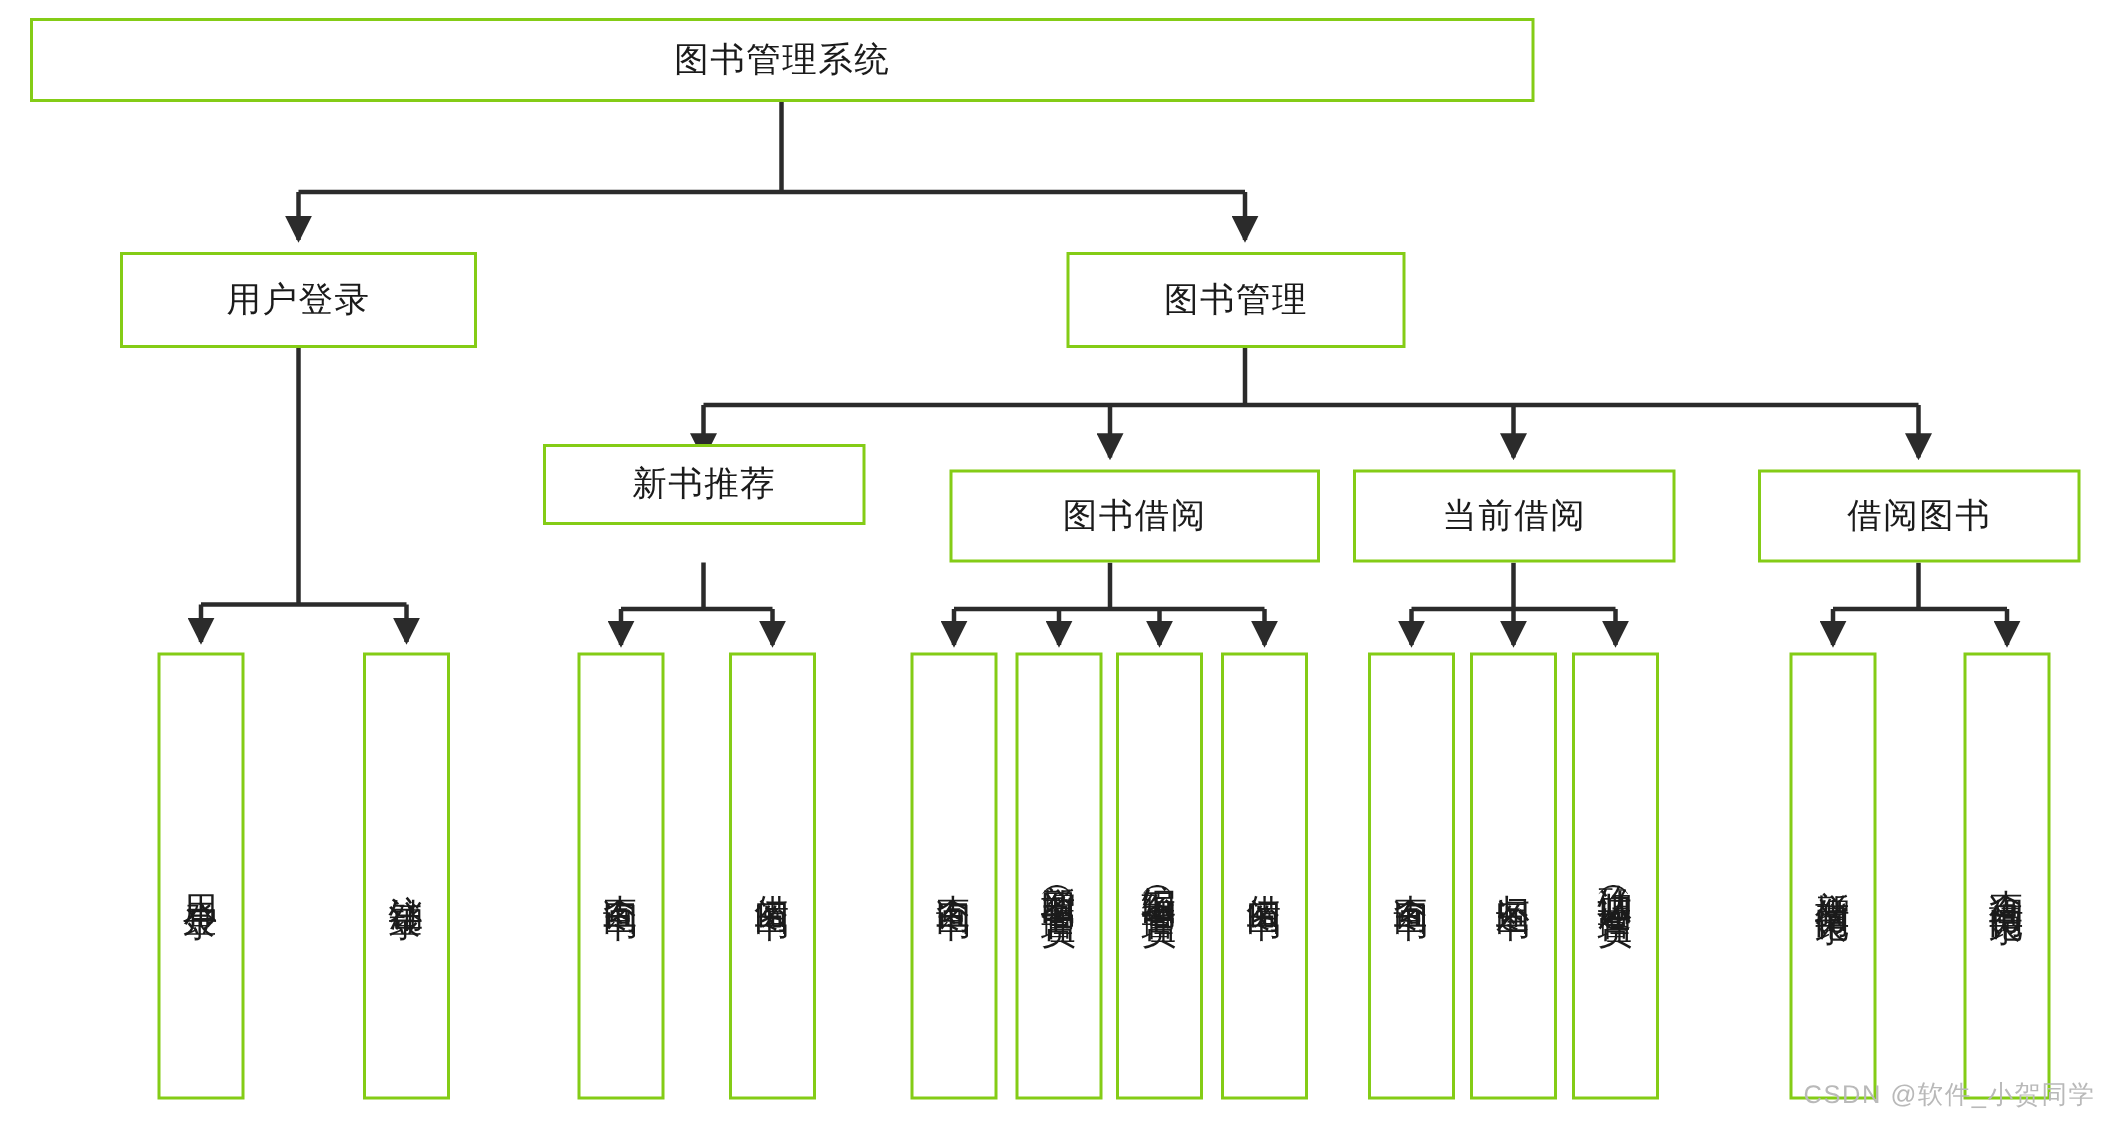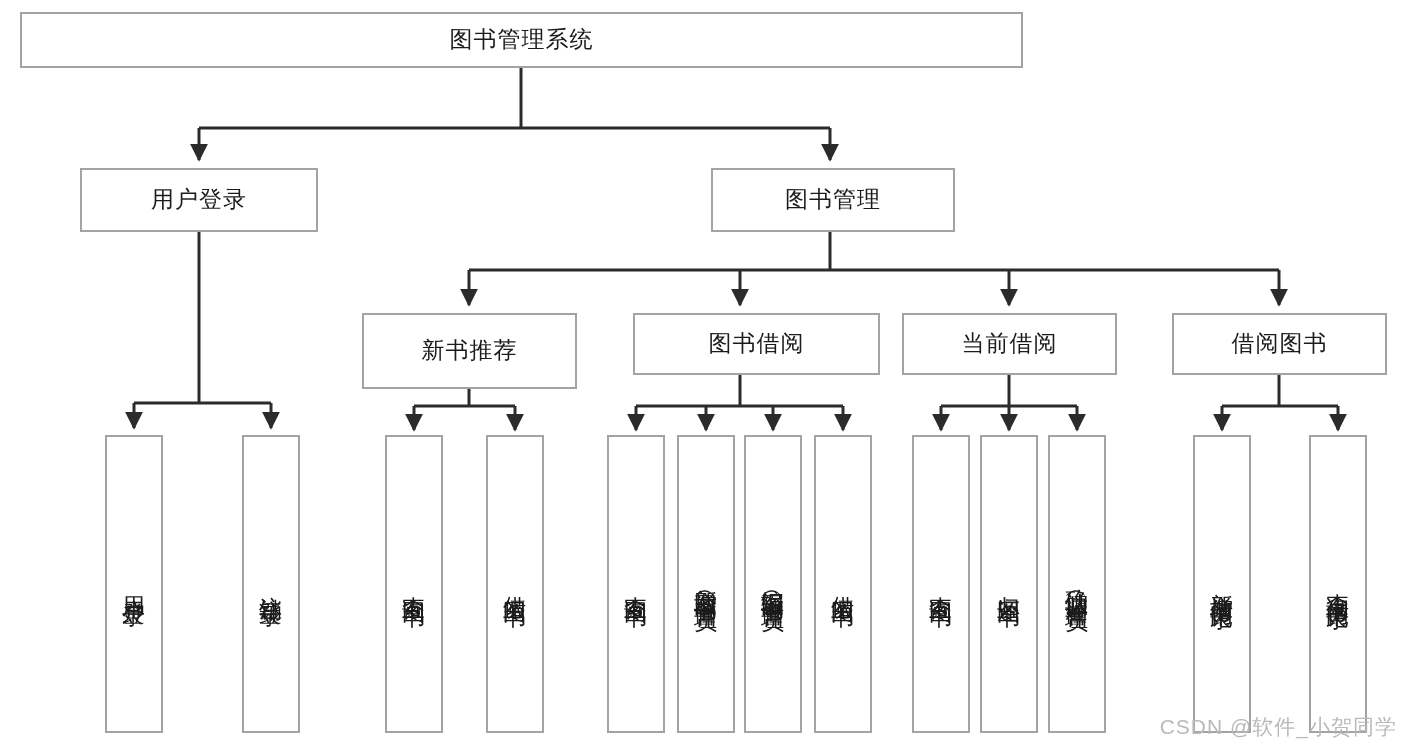"图书管理系统" .node { border: 2px solid #a3a3a3 -> 2px solid #84cc16 }
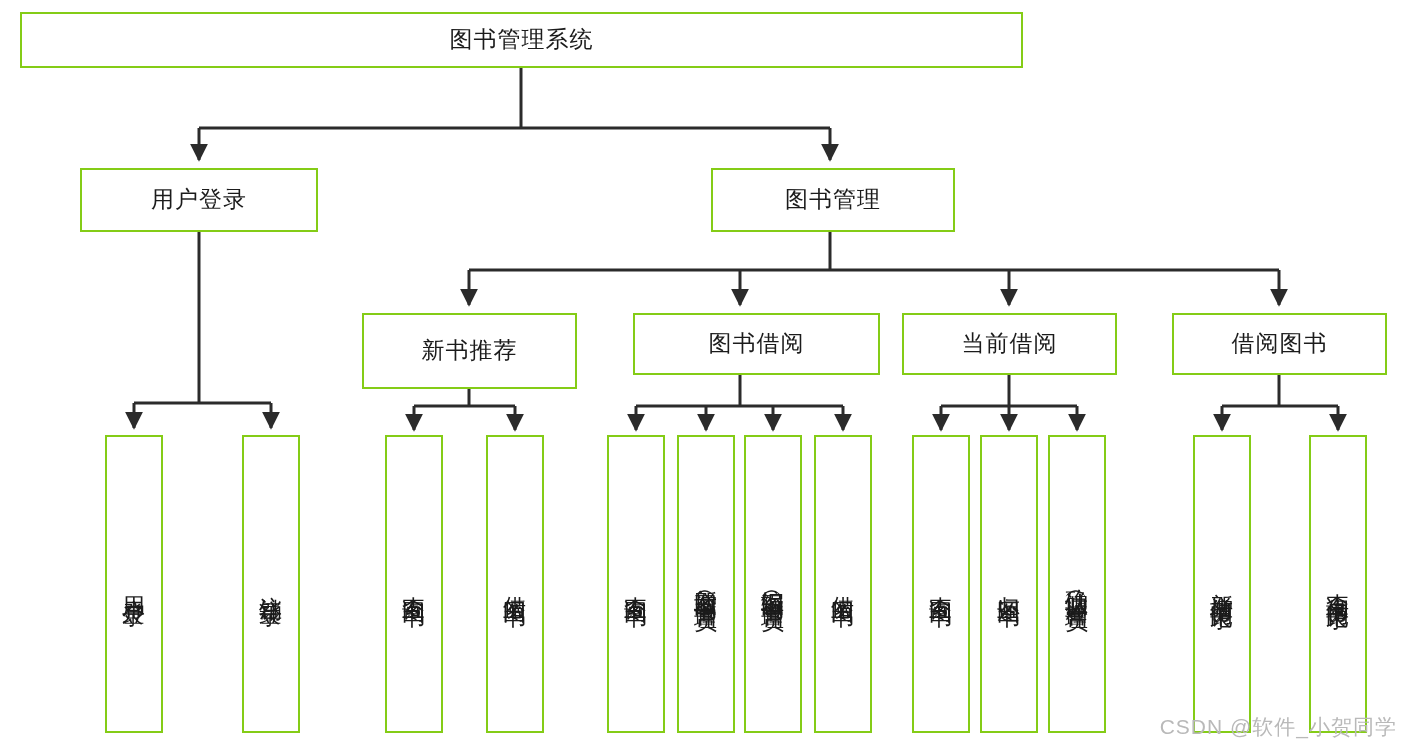"图书管理" div.node { width: 244px -> 226px }
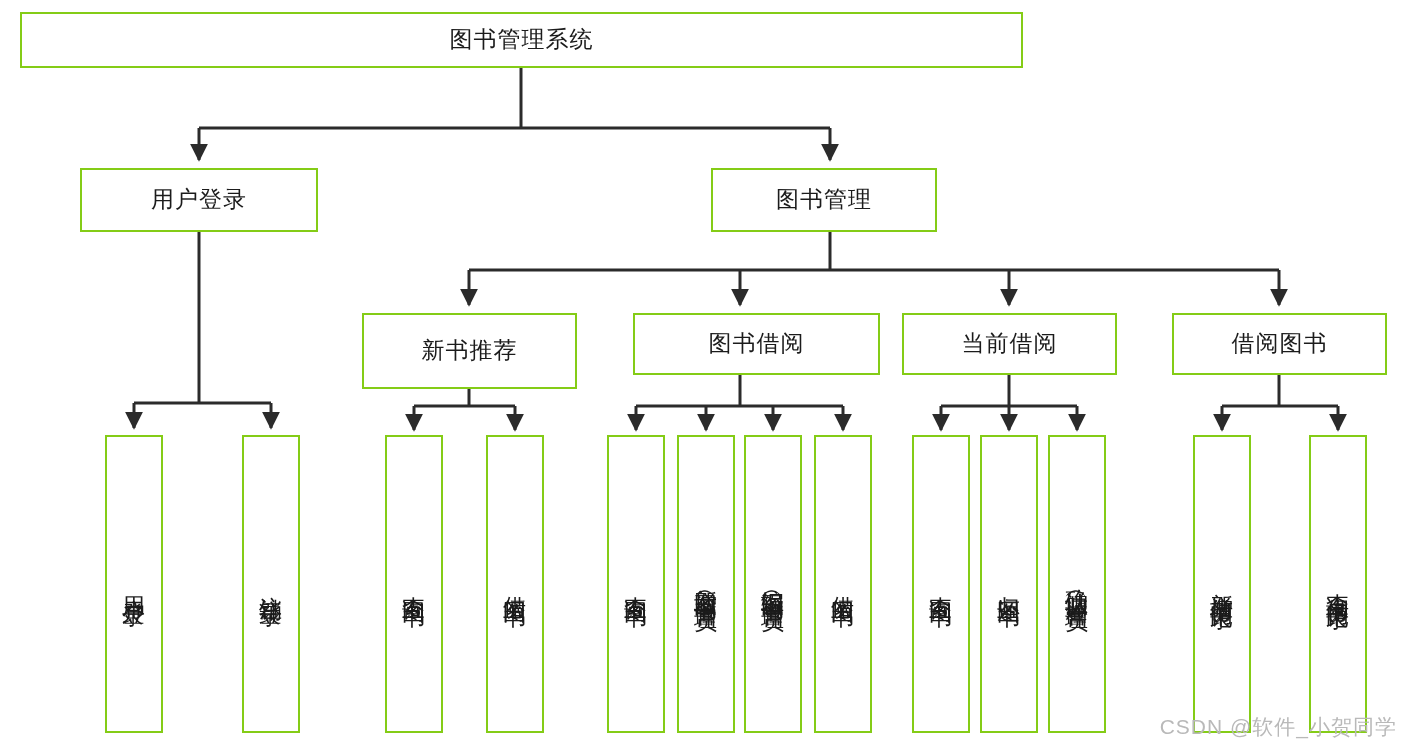"新书推荐" div.node { height: 76px -> 54px; top: 313px -> 296px }
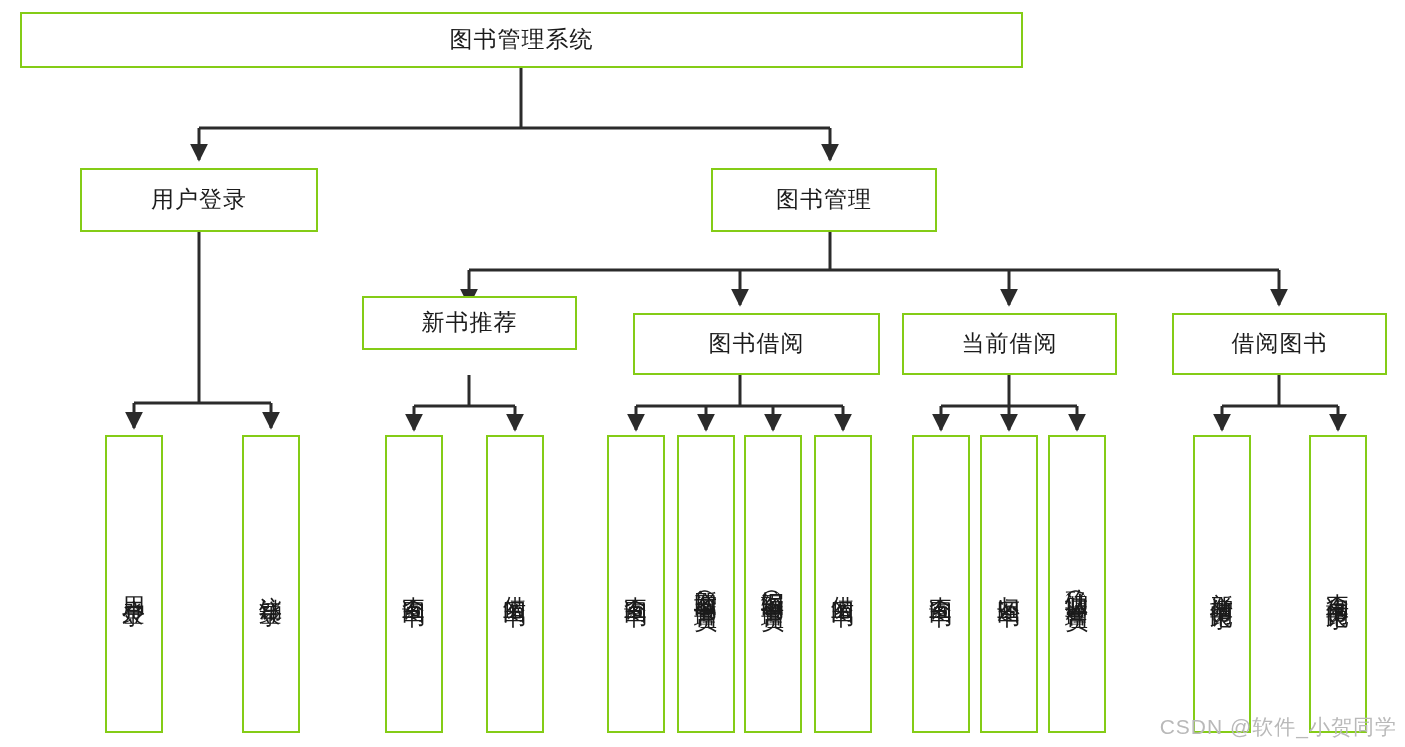"CSDN @软件_小贺同学" .watermark { font-size: 21px -> 17px }
